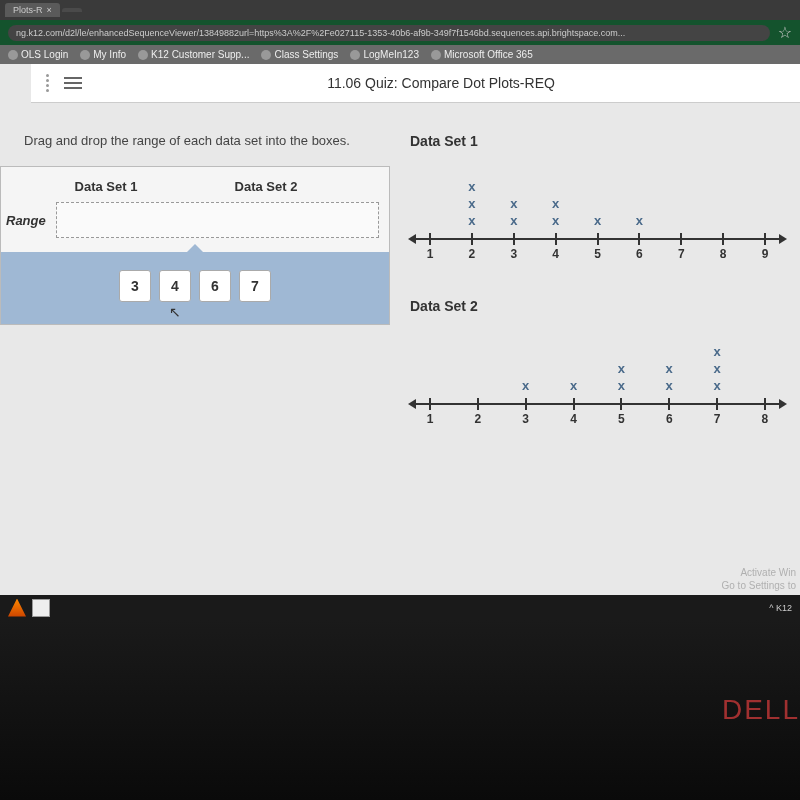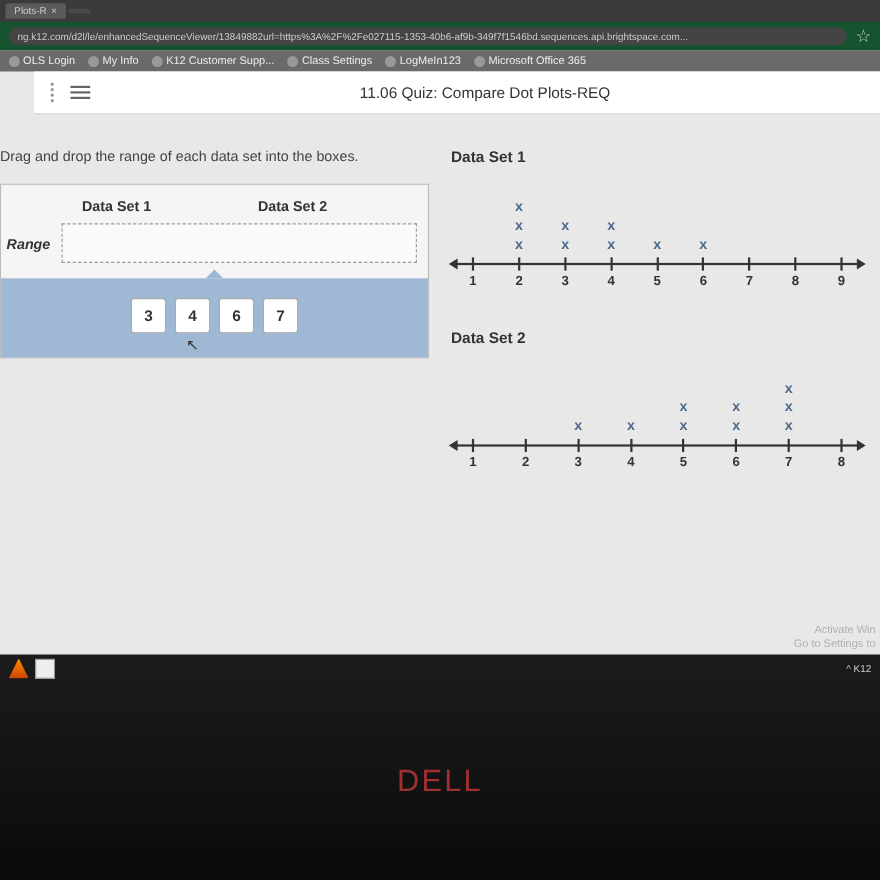"Drag and drop the range" .instruction { margin-left: none -> 24px }
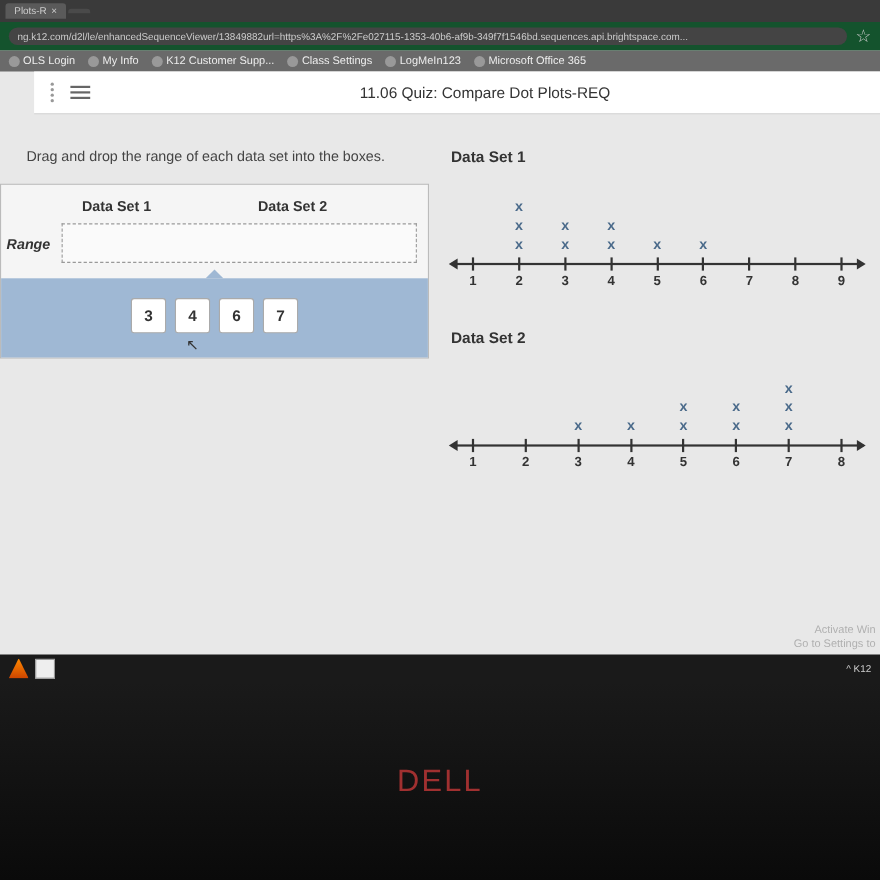"DELL" .laptop-bottom { justify-content: center -> flex-end }
